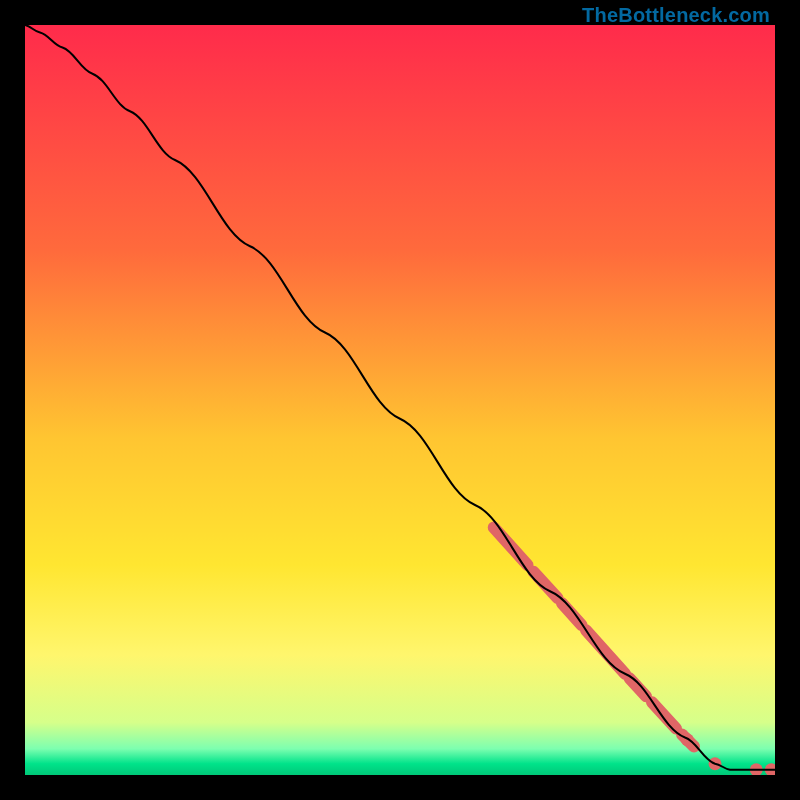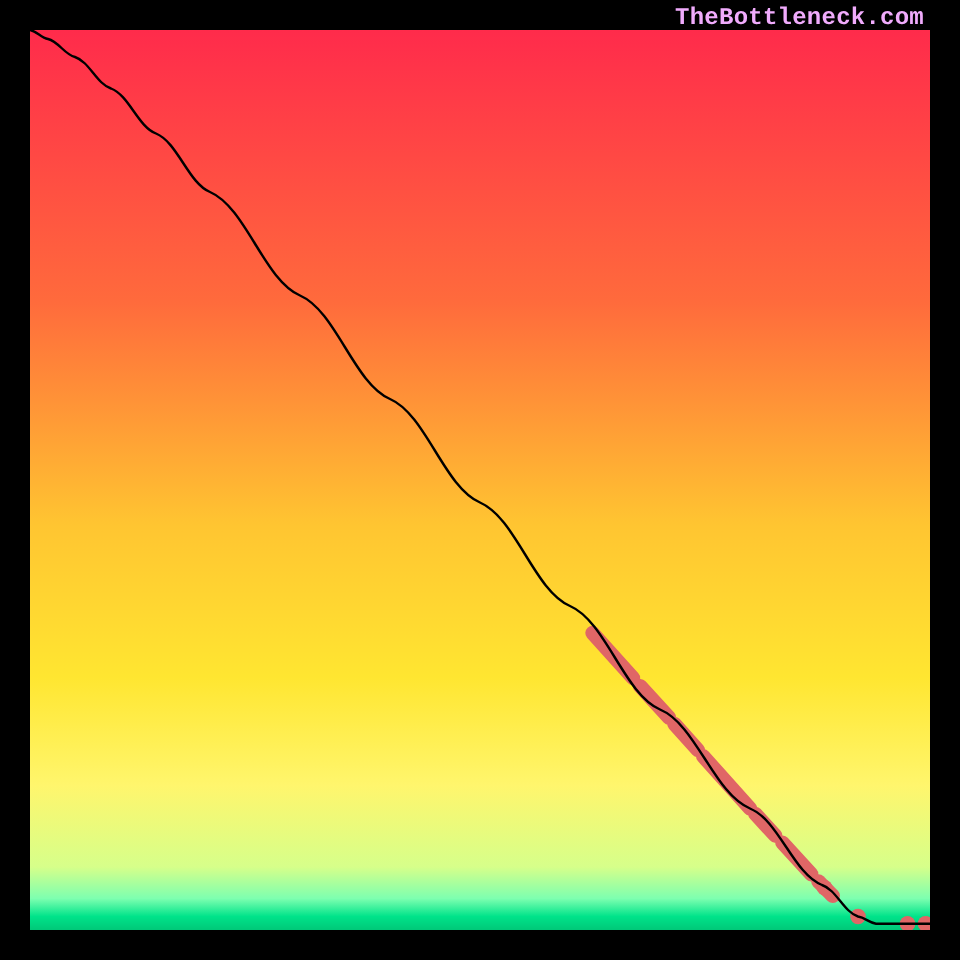"TheBottleneck.com" .watermark { color: #f0abfc -> #0369a1; font-family: Liberation Mono, monospace -> Liberation Sans, sans-serif }
